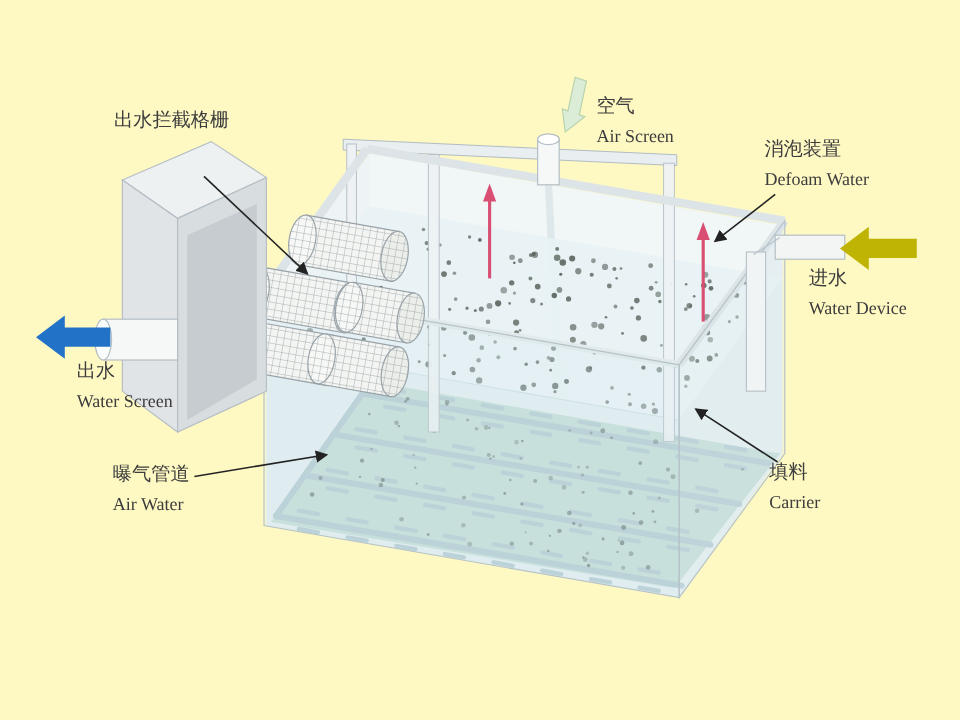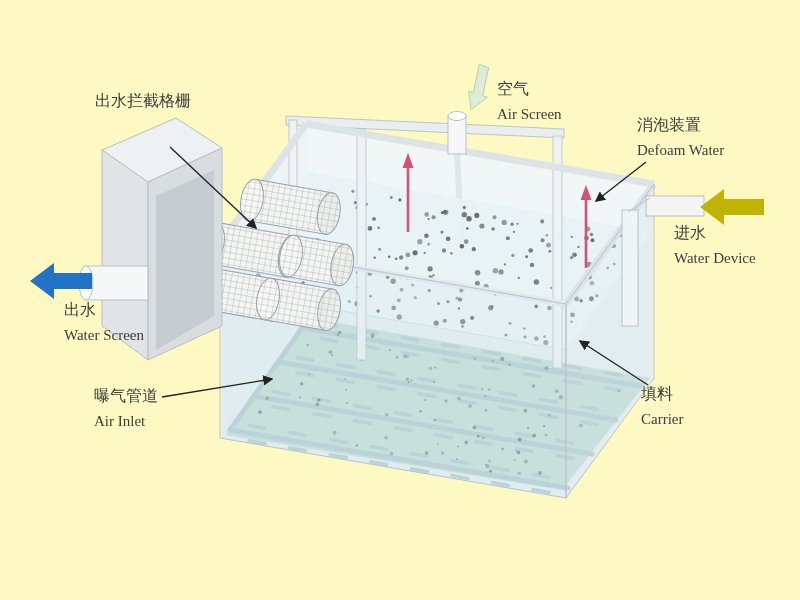"Air Inlet" div.en { text: Inlet -> Water }
